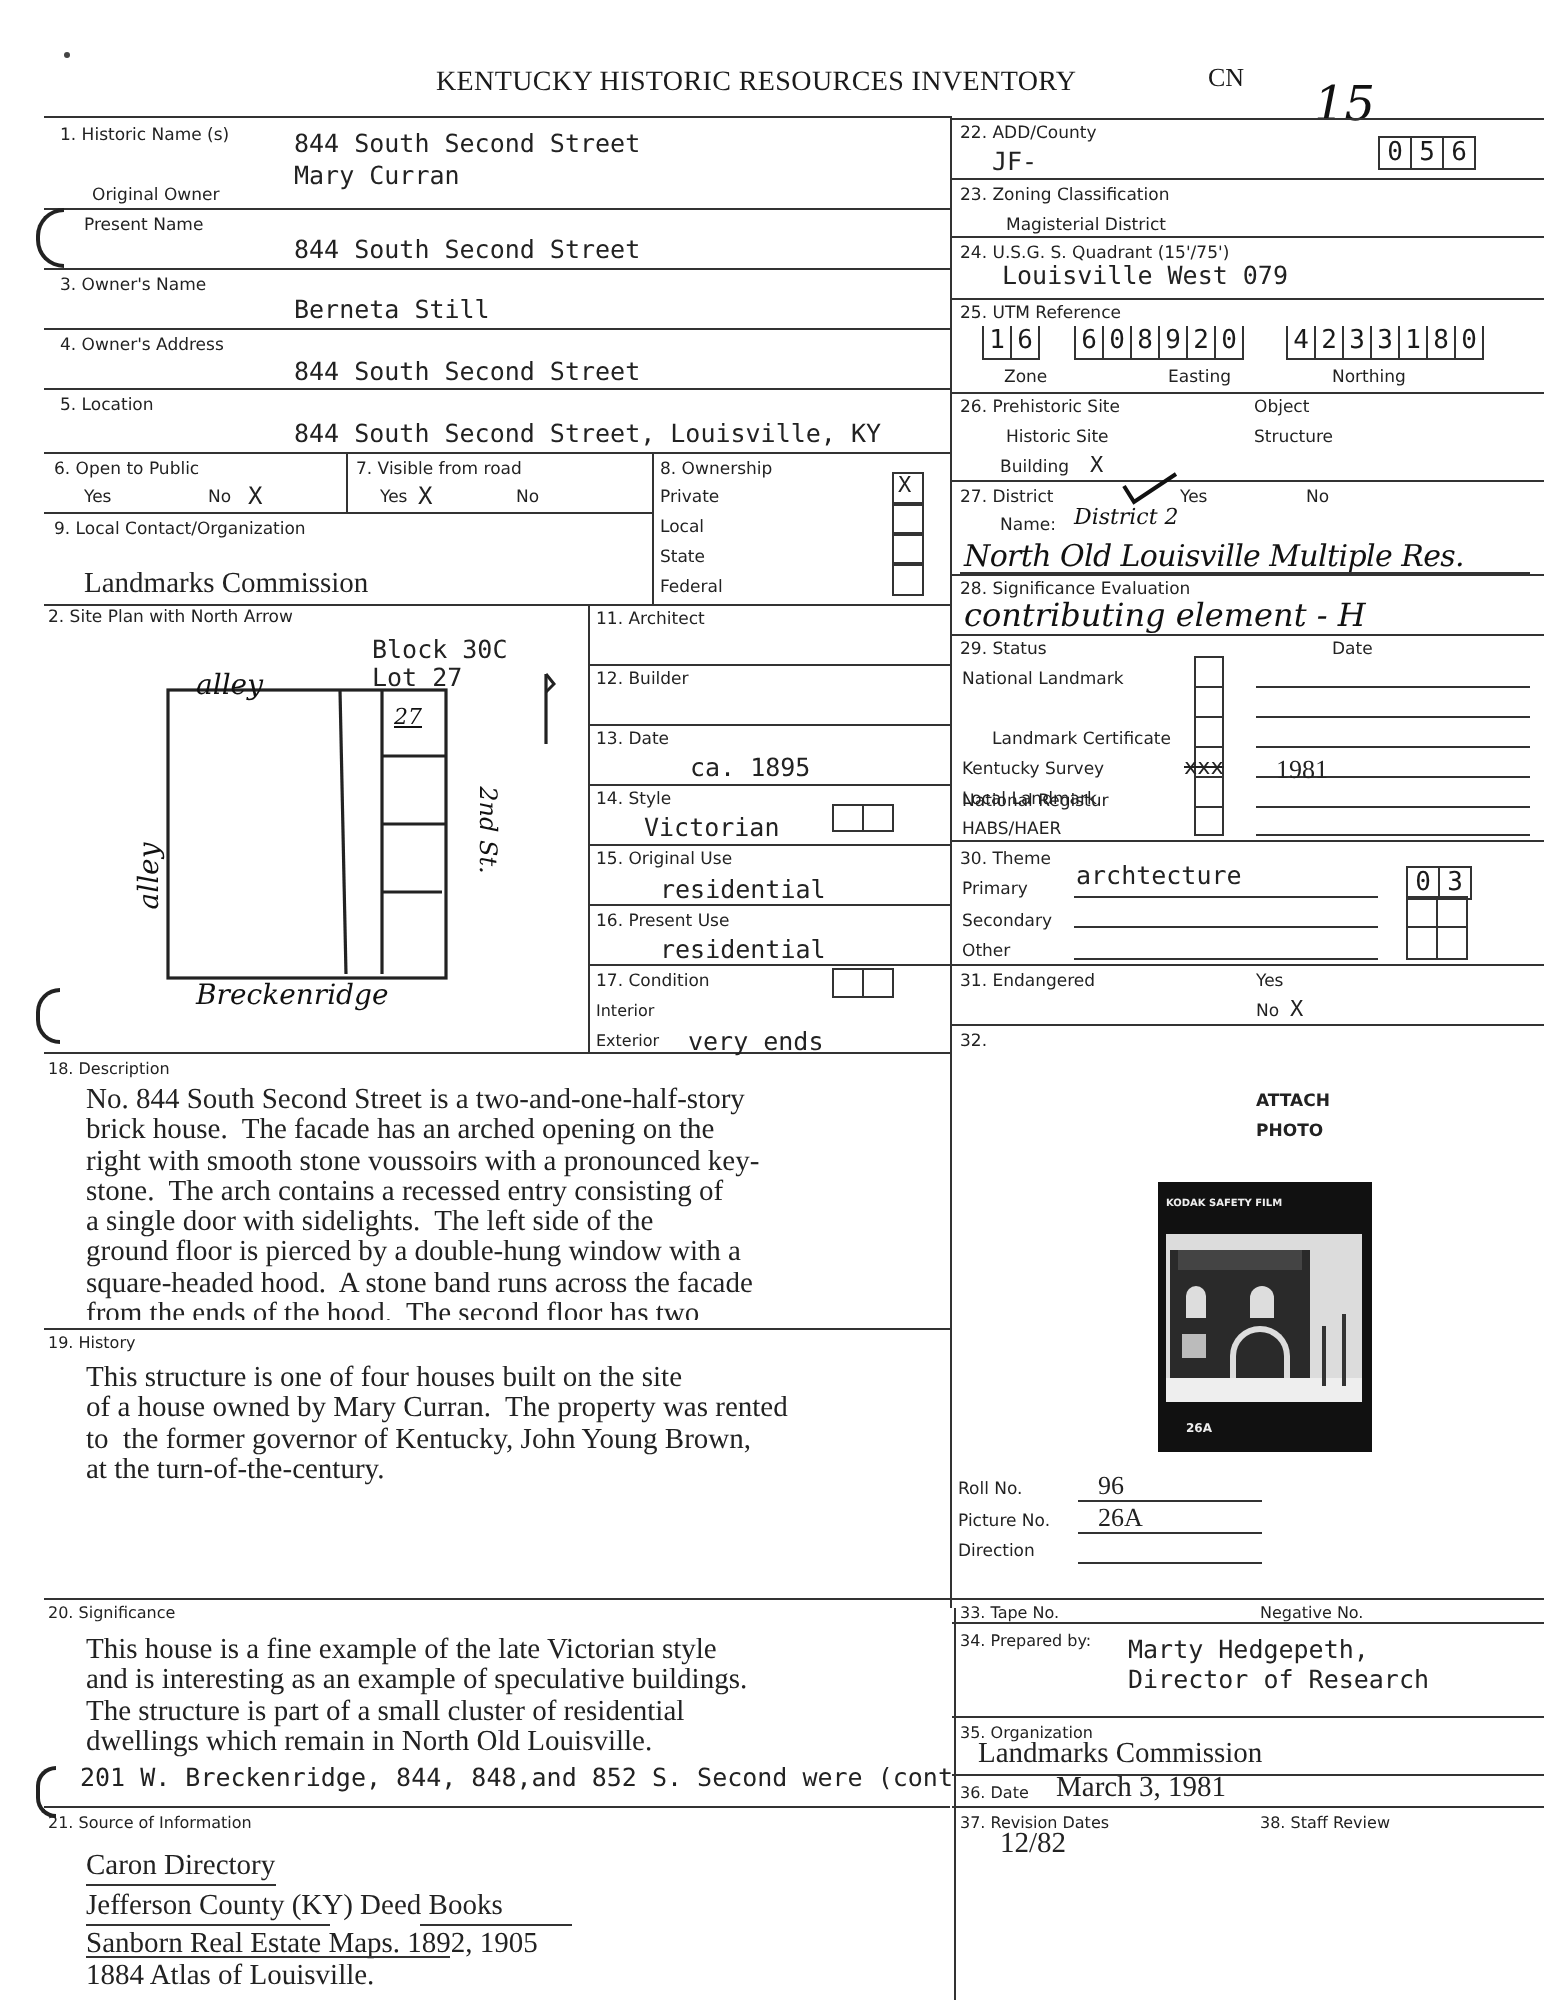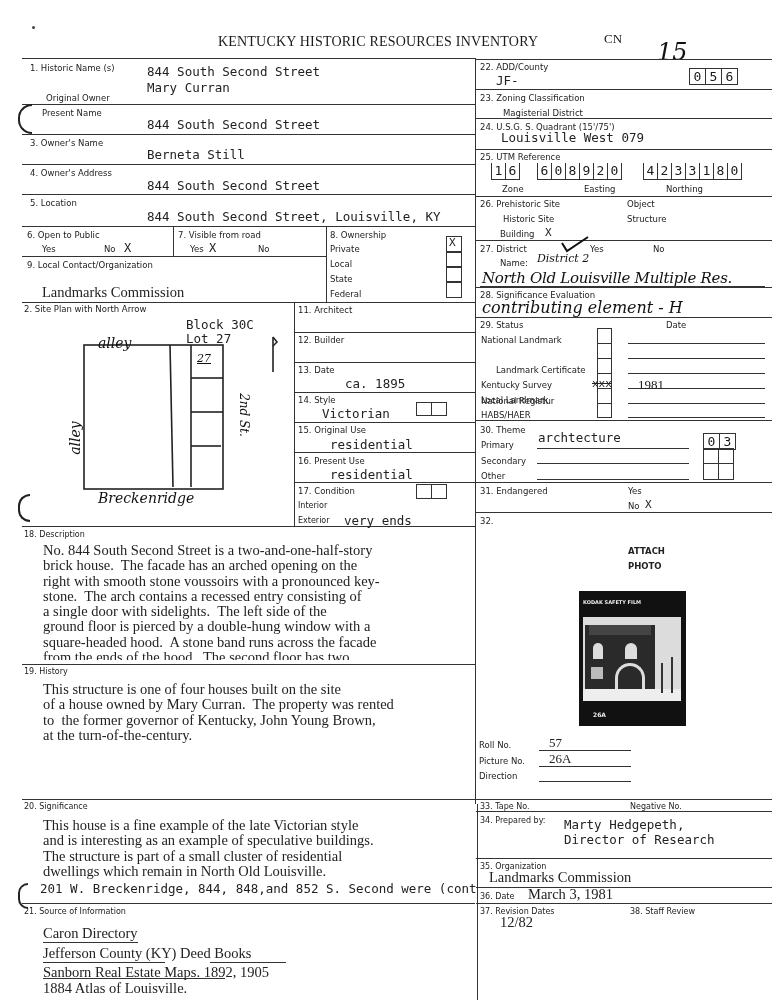"57" div.abs { text: 57 -> 96 }
